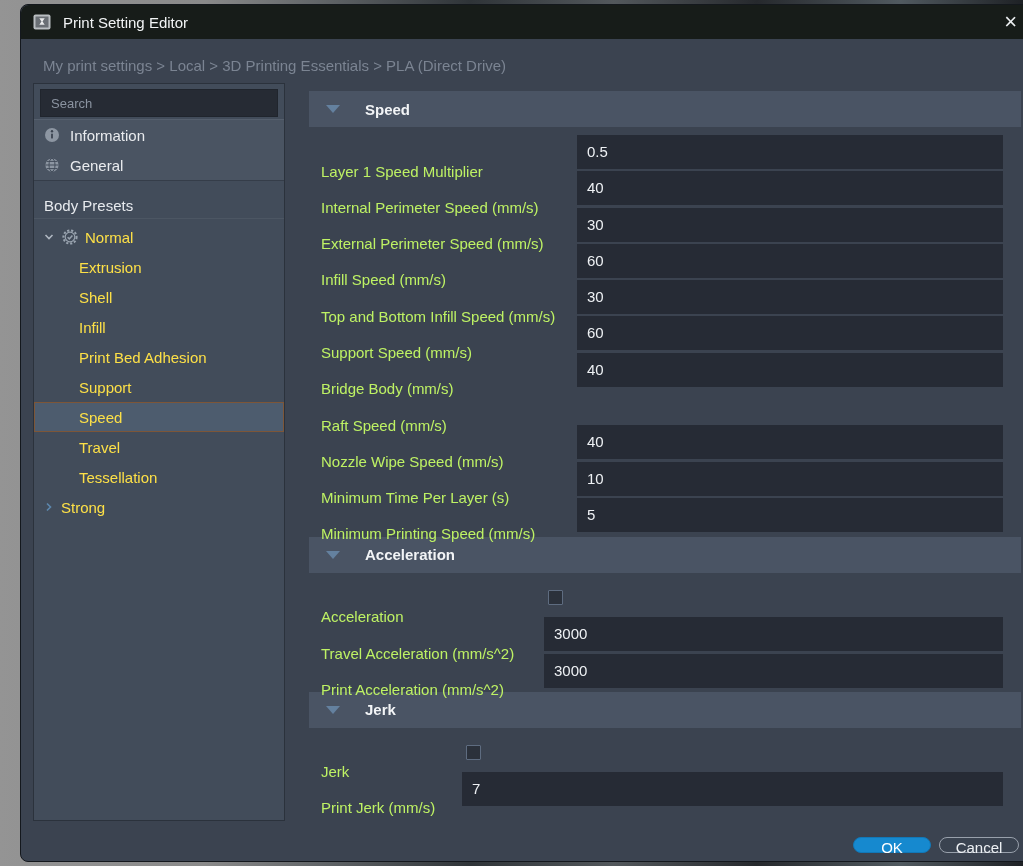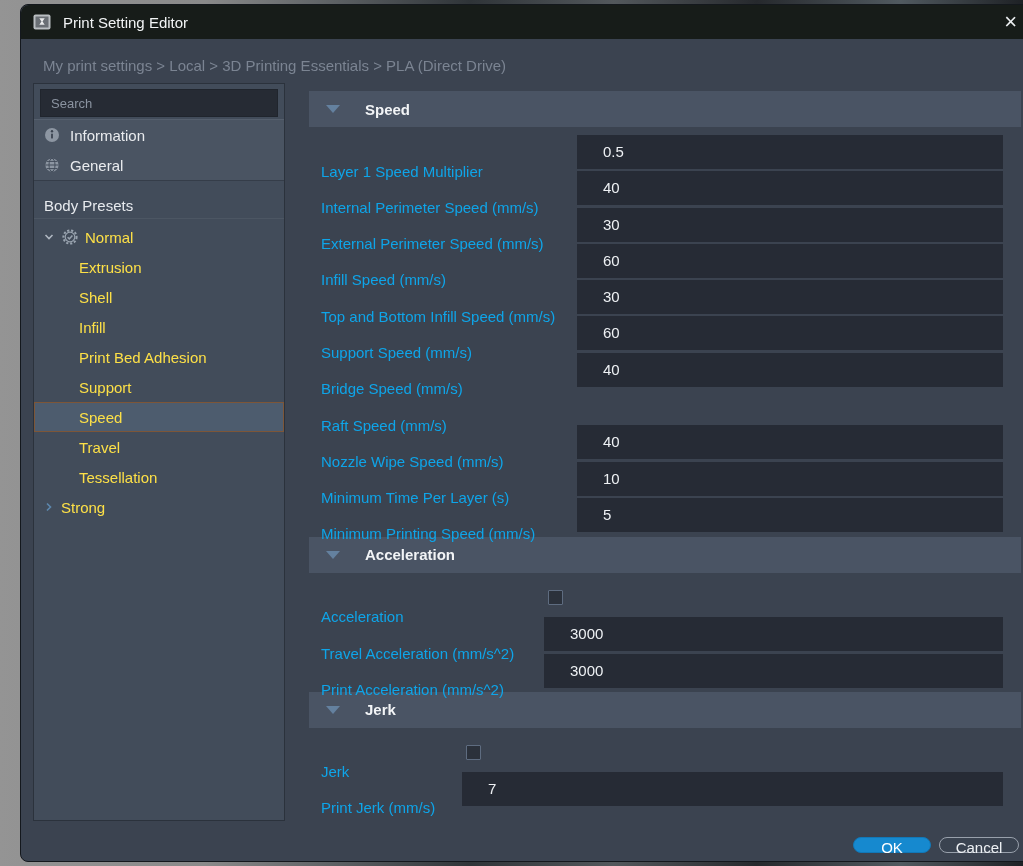"0.5" .param-input { padding-left: 26px -> 10px }
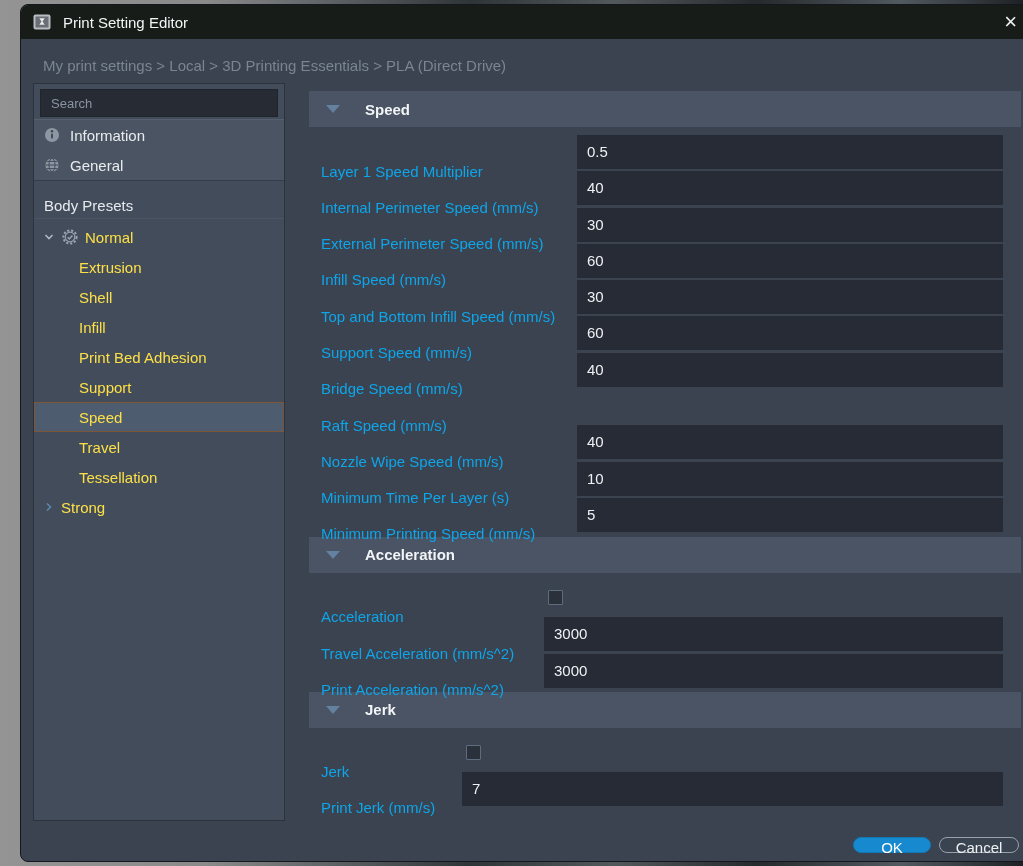"Layer 1 Speed Multiplier" .param-label { color: #0ea5e9 -> #bef264 }
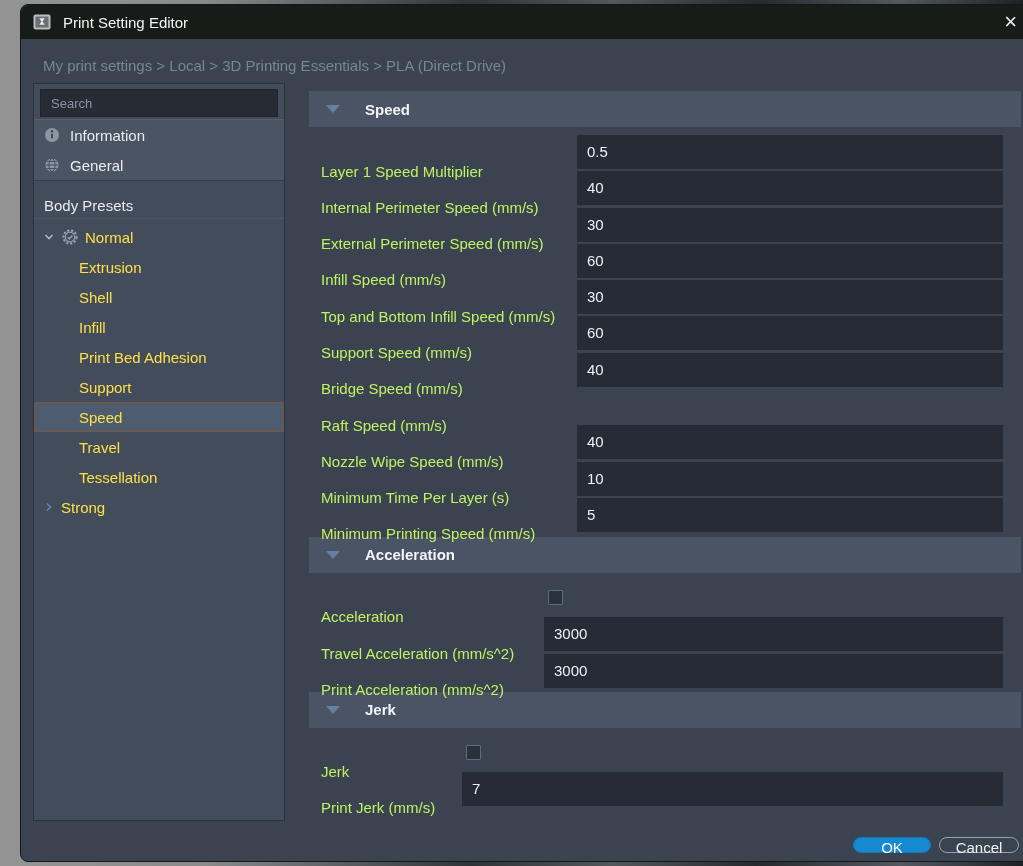"Bridge Speed (mm/s)" div.param-label { text: Speed -> Body }
